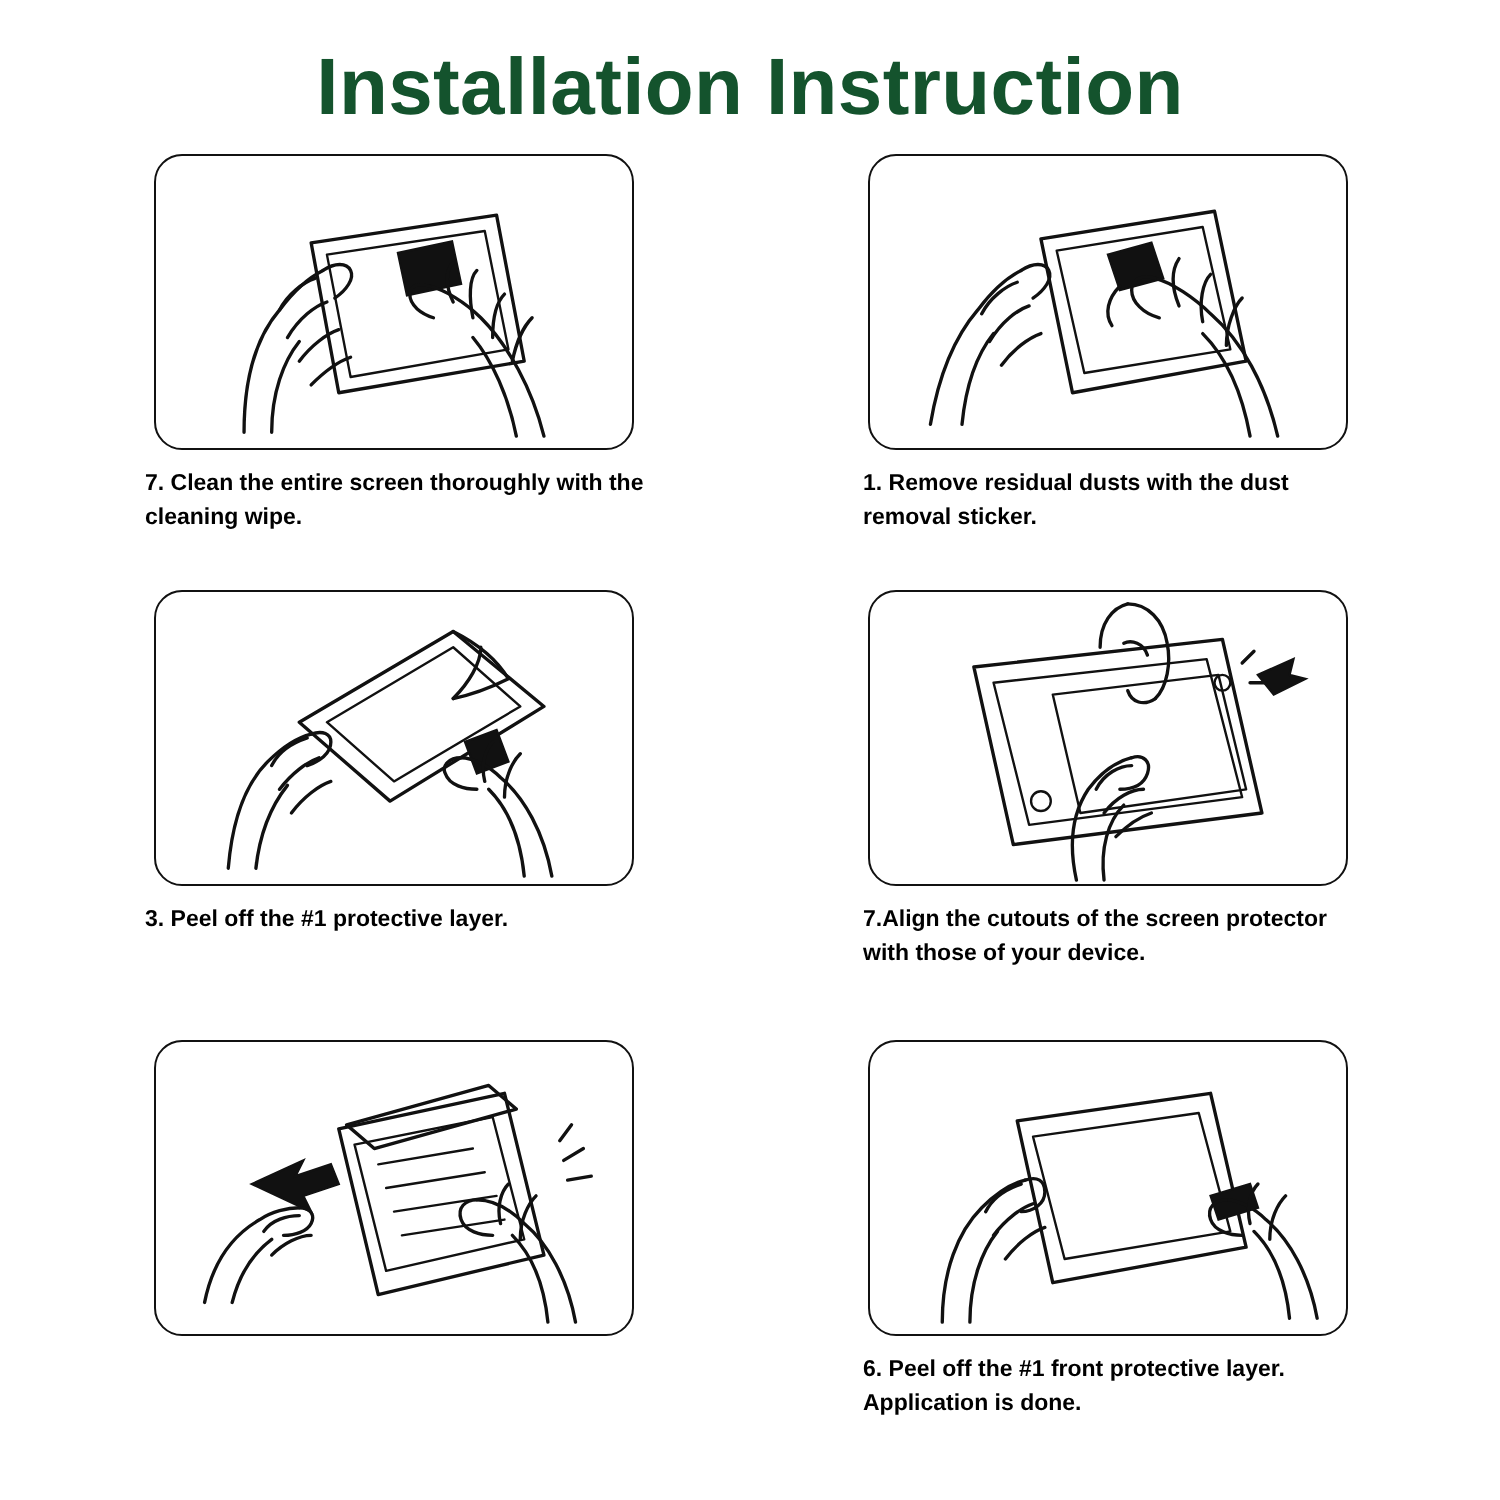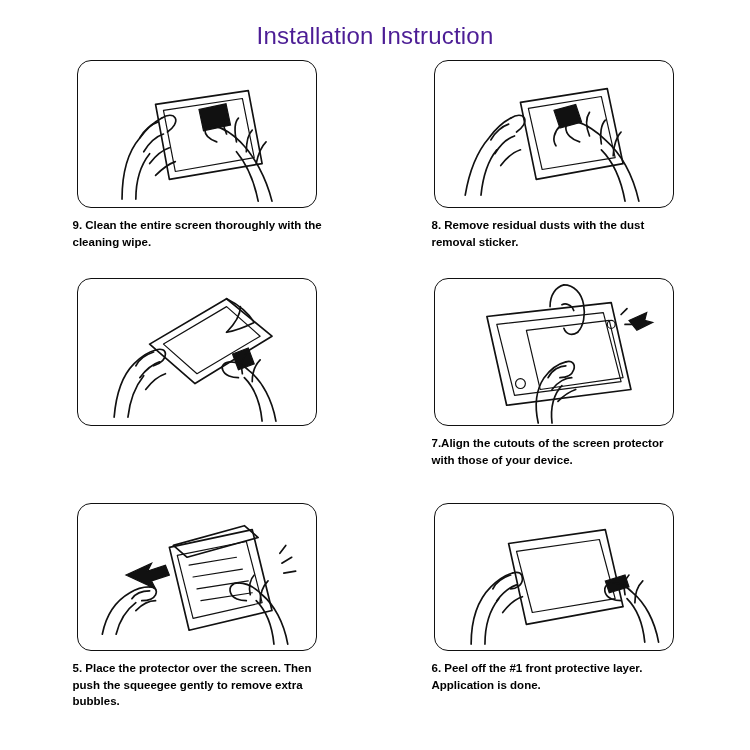"Installation Instruction" .title { color: #4c1d95 -> #14532d; font-size: 24px -> 40px; font-weight: normal -> bold }
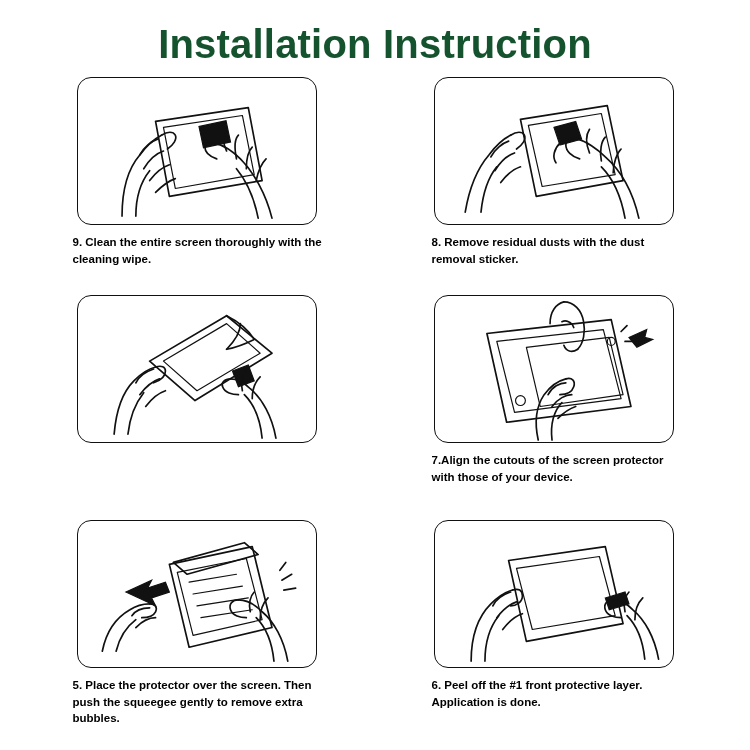"9. Clean the entire screen" div.caption { text: 9 -> 7 }
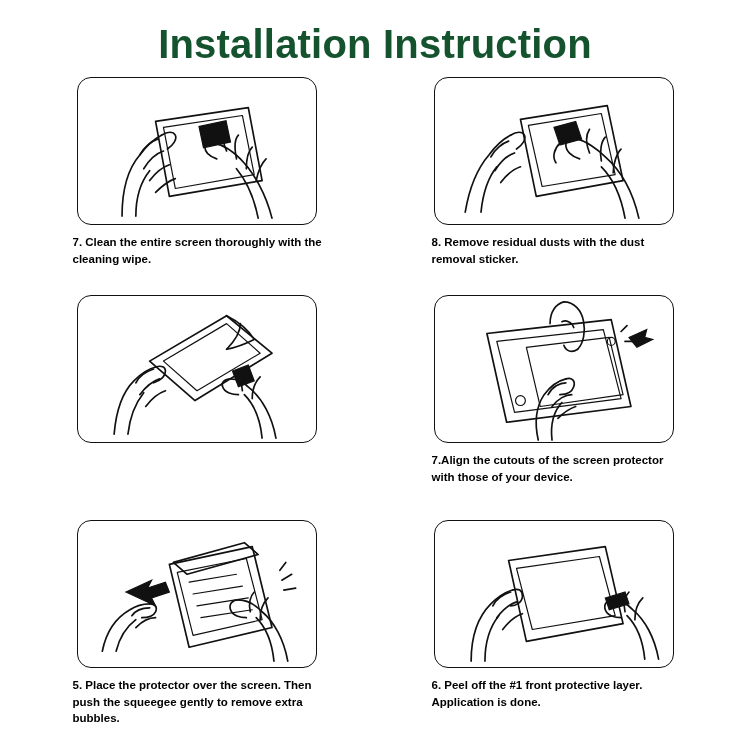"8. Remove residual dusts with" div.caption { text: 8 -> 1 }
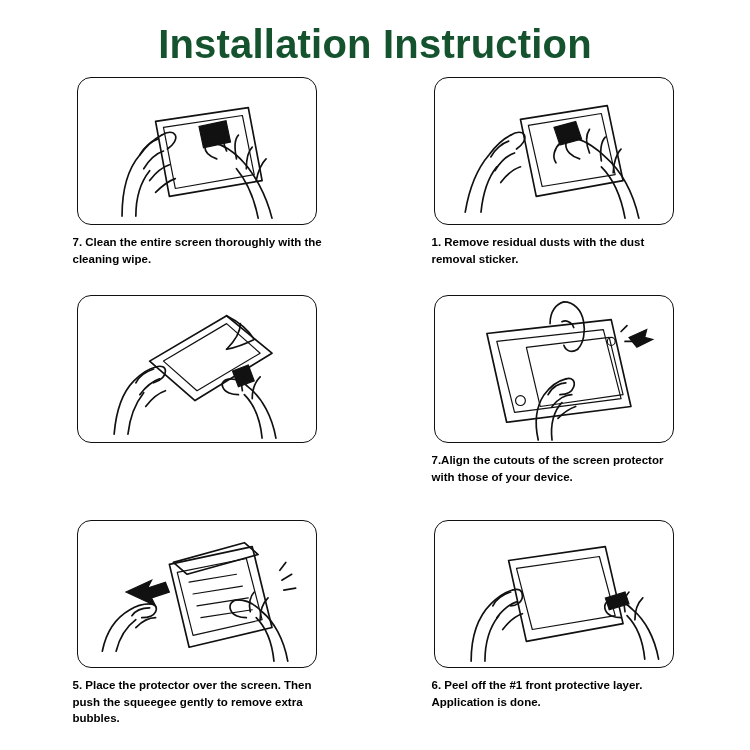"3. Peel off the #1" div.caption { html: none -> <div>3. Peel off the #1 protective layer.</div> }
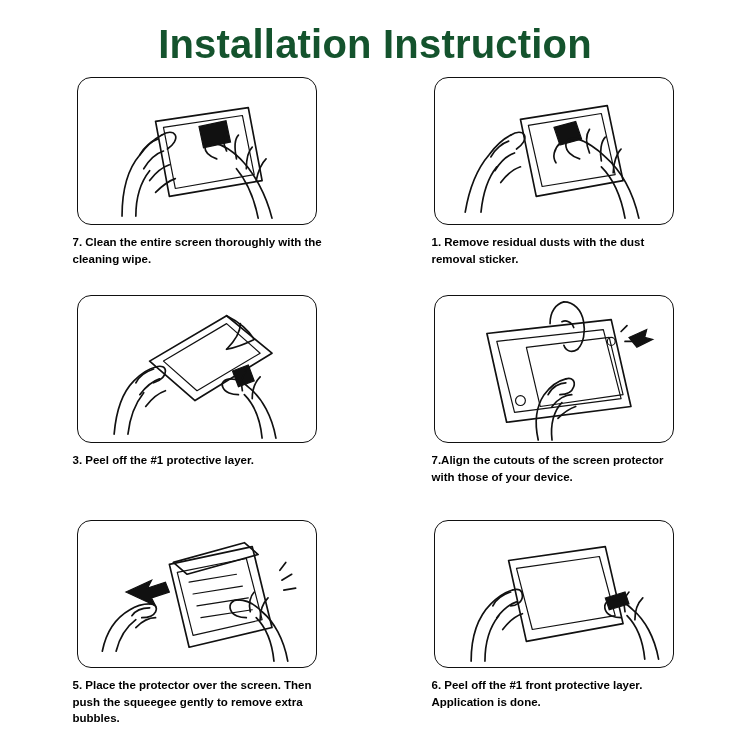"5. Place the protector over" div.caption { html: <div>5. Place the protector over the screen. Then push the squeegee gently to remove extra bubbles.</div> -> none }
